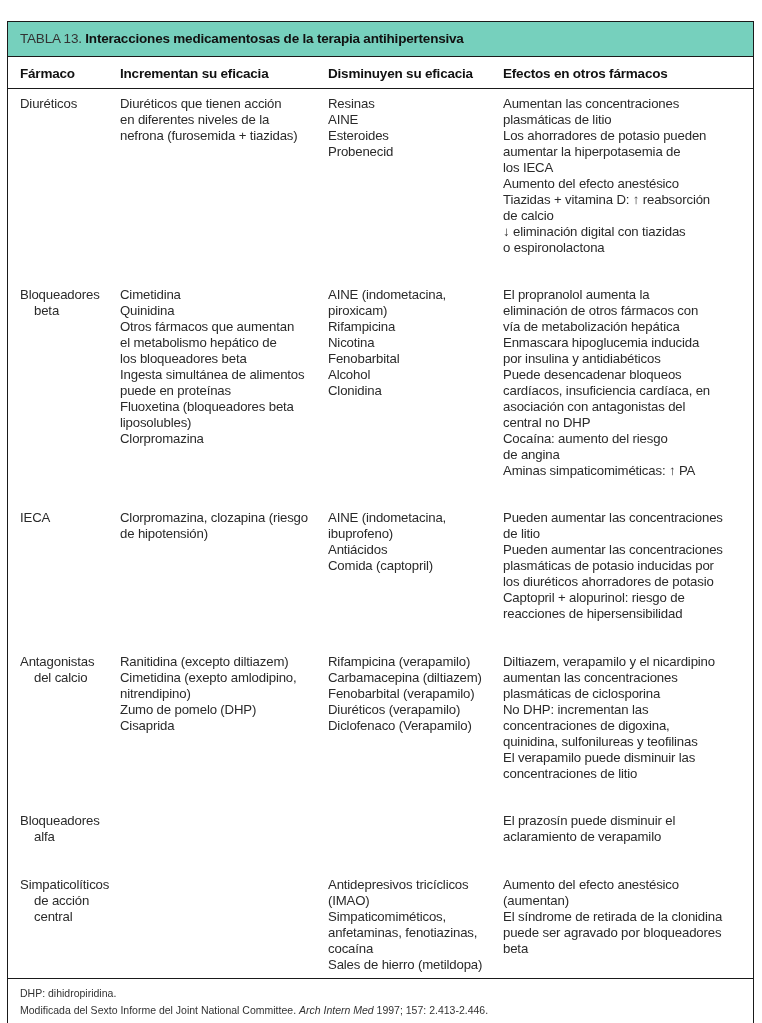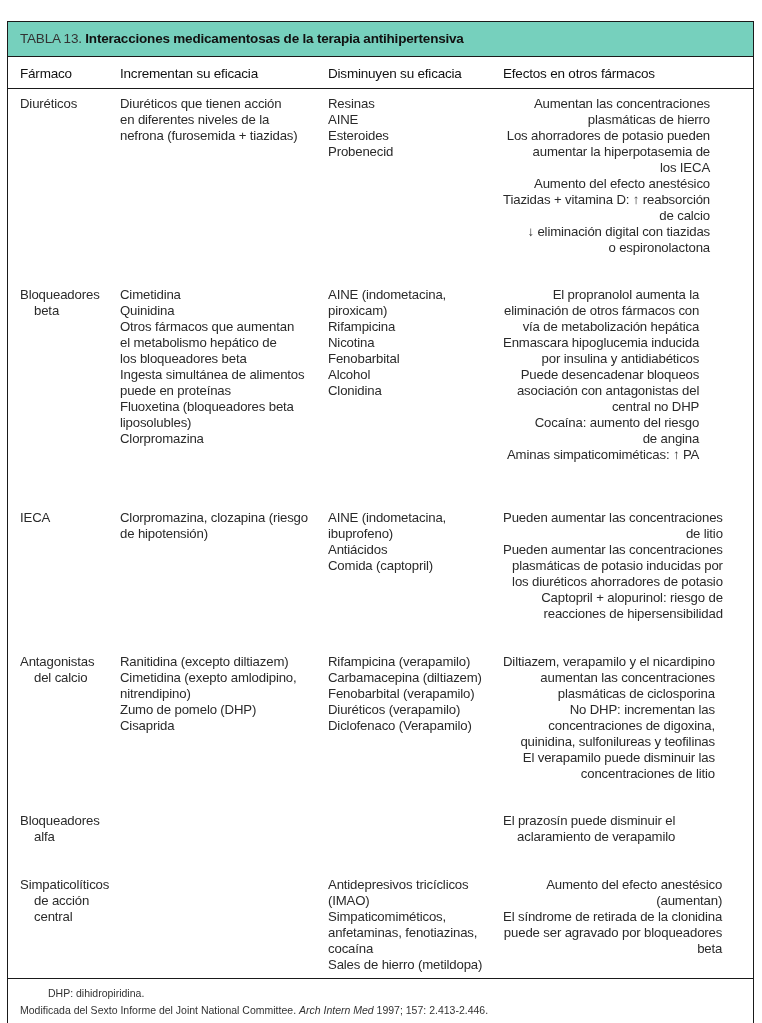"Fármaco" .hcell { font-weight: normal -> bold }
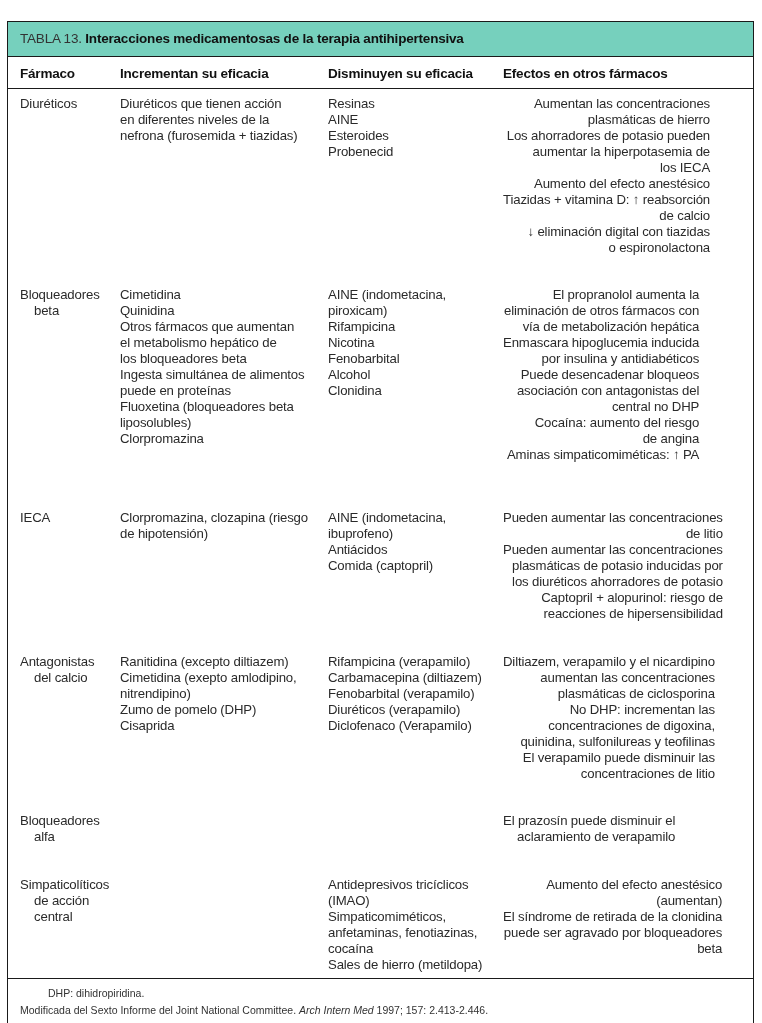"Efectos en otros fármacos" .c3 { text-align: right -> none }
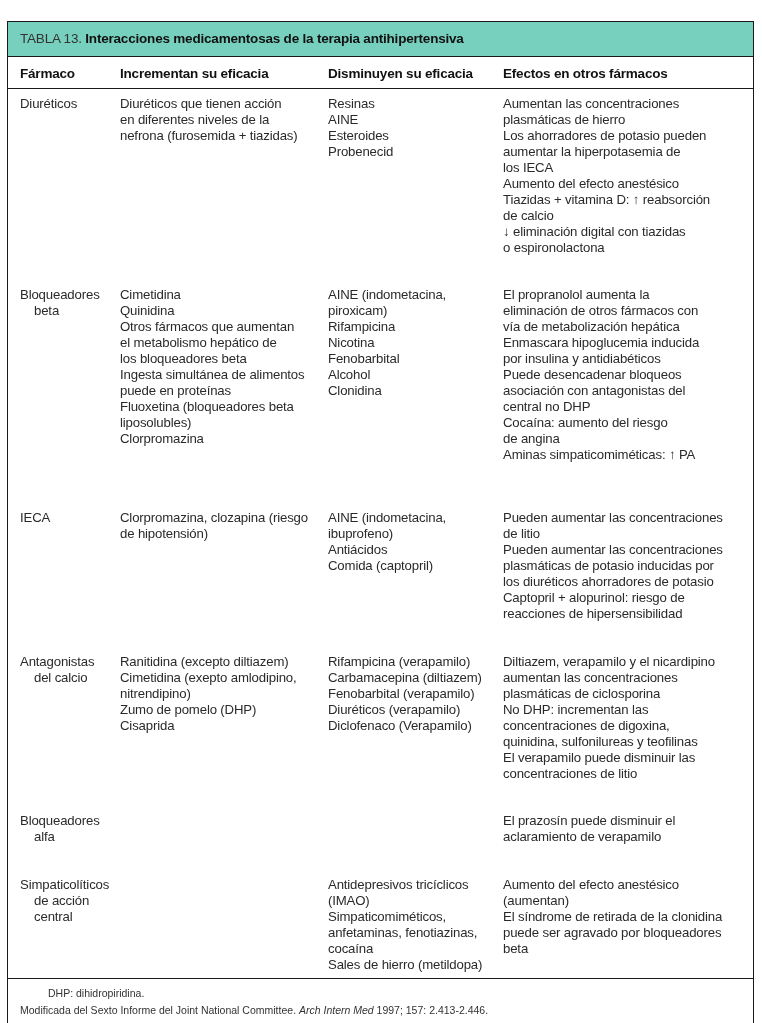"plasmáticas de hierro" span.line { text: hierro -> litio }
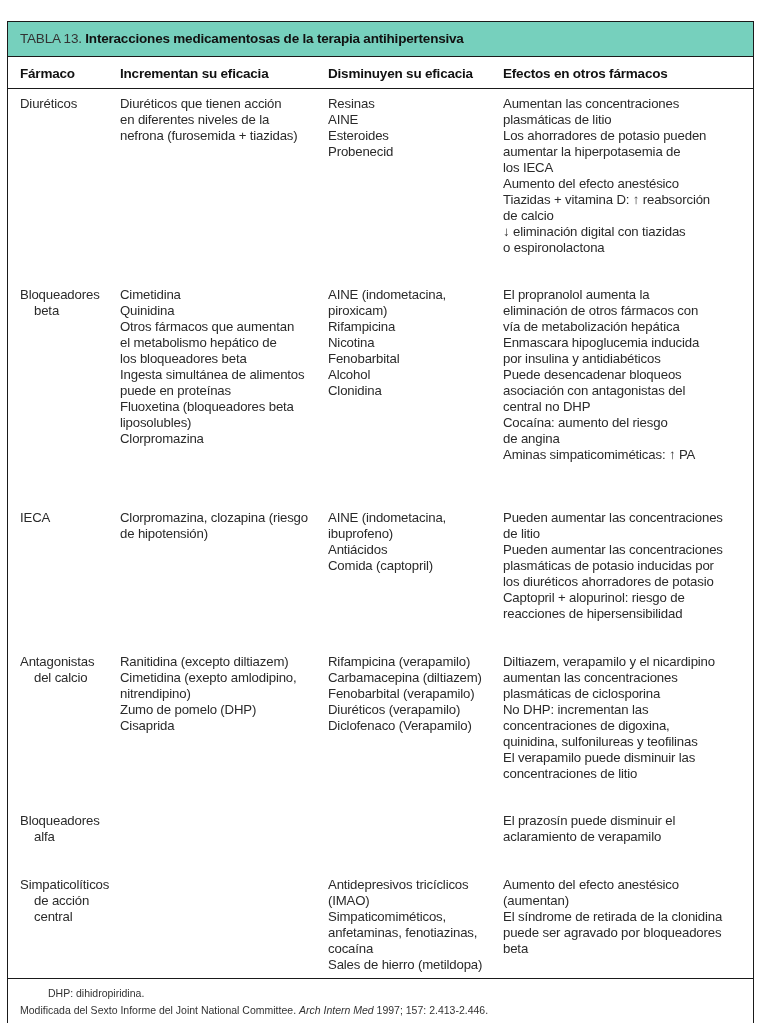"cardíacos, insuficiencia cardíaca, en" span.line { html: none -> <span>cardíacos, insuficiencia cardíaca, en</span> }
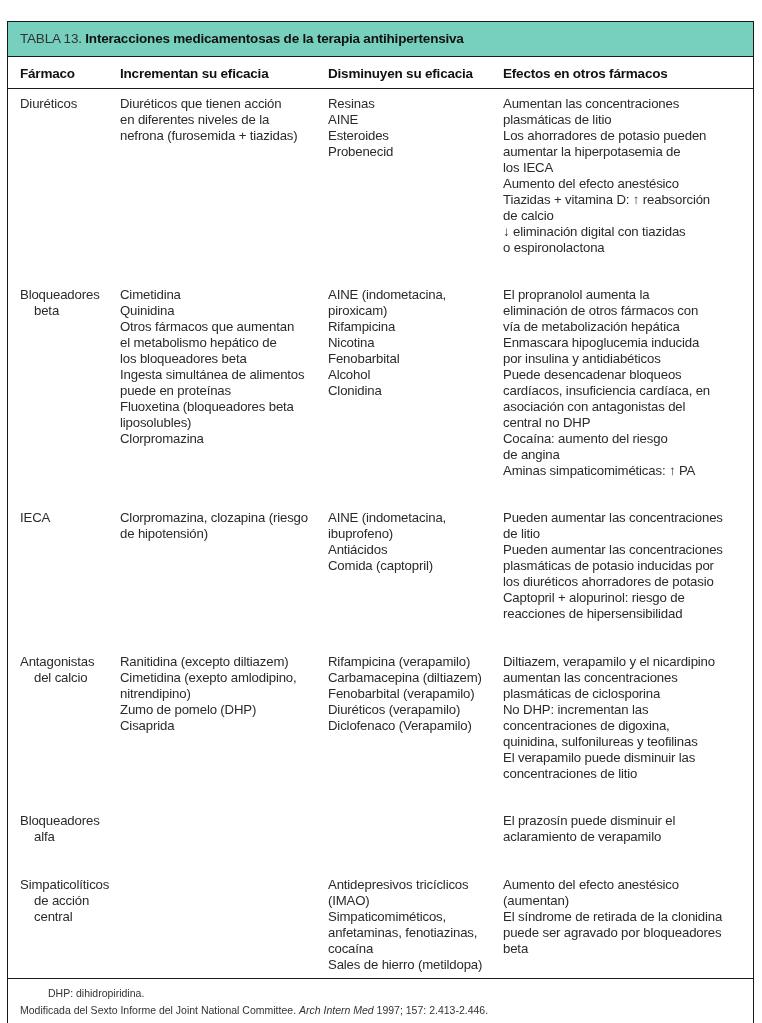"DHP: dihidropiridina." div.fl { margin-left: 28px -> none }
